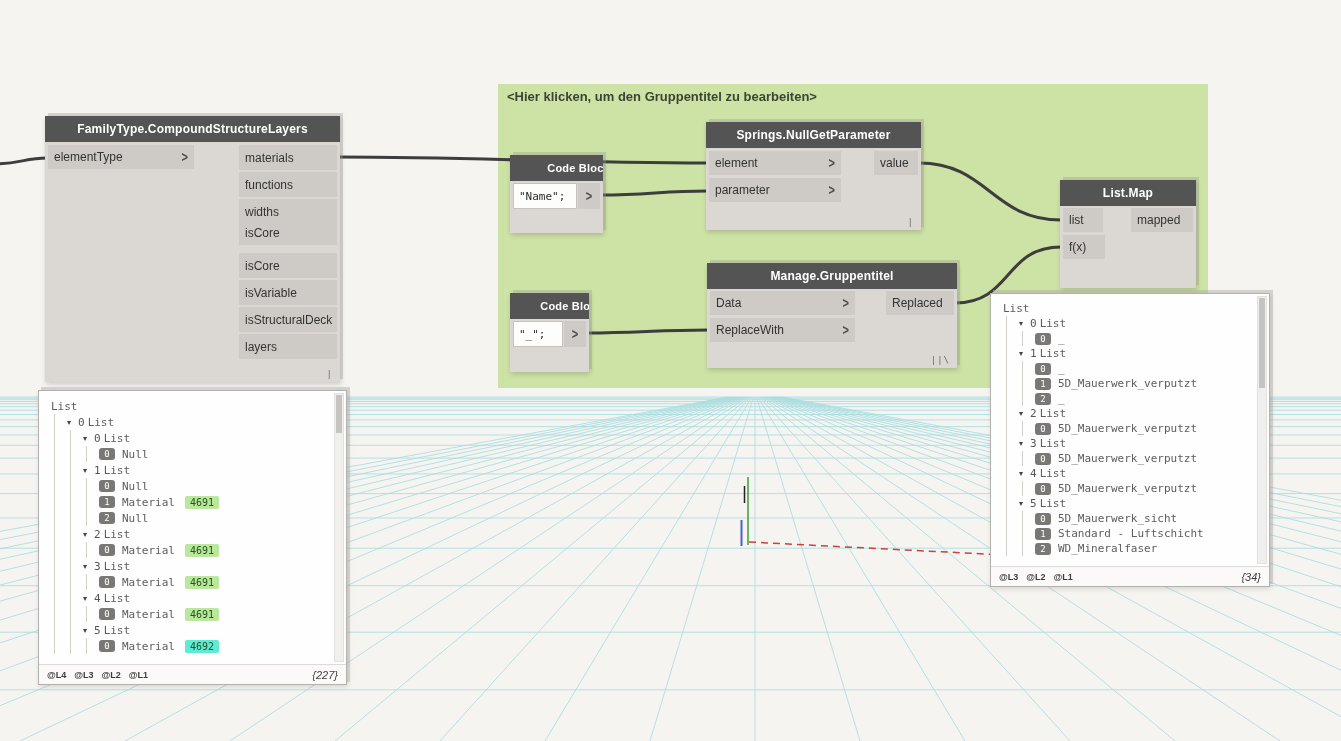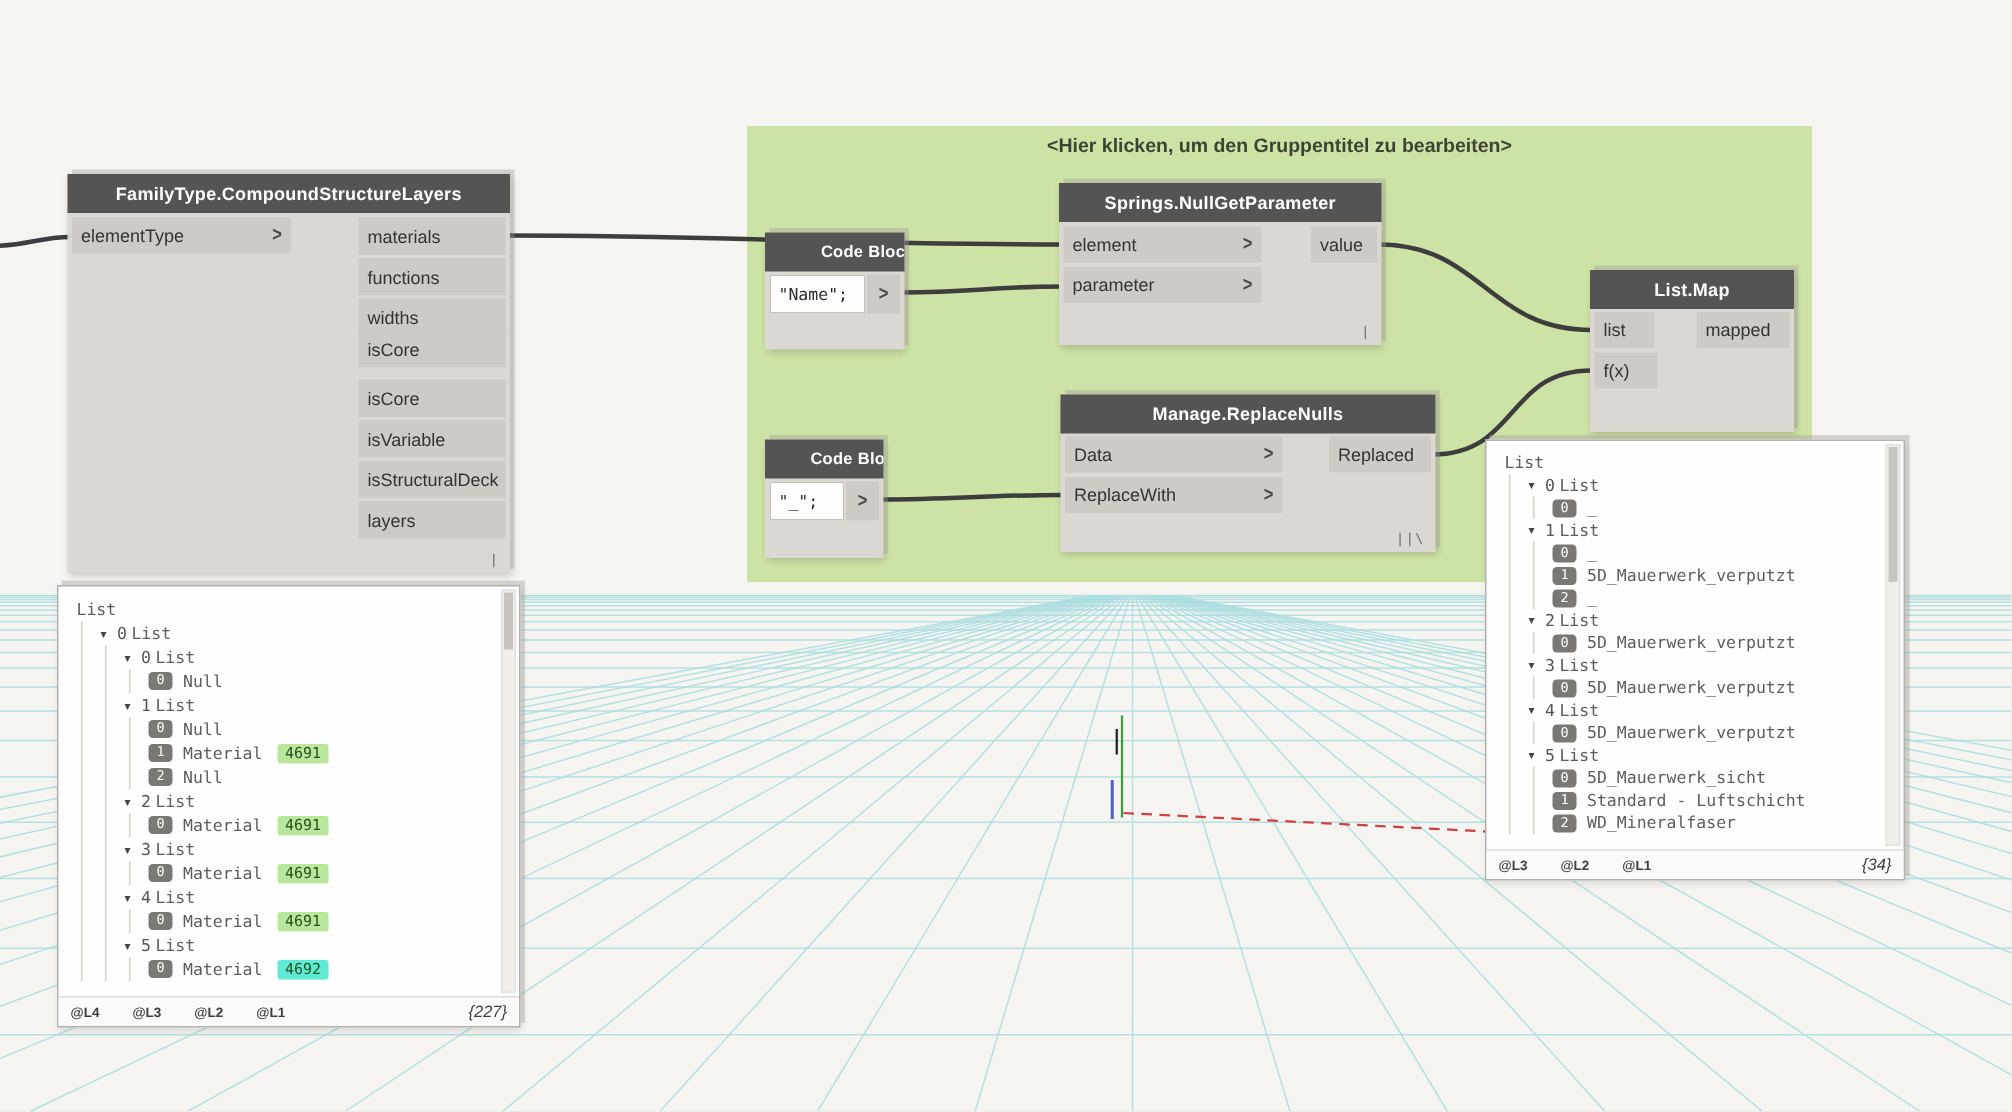"<Hier klicken, um den Gruppentitel" div.group { text-align: center -> none }
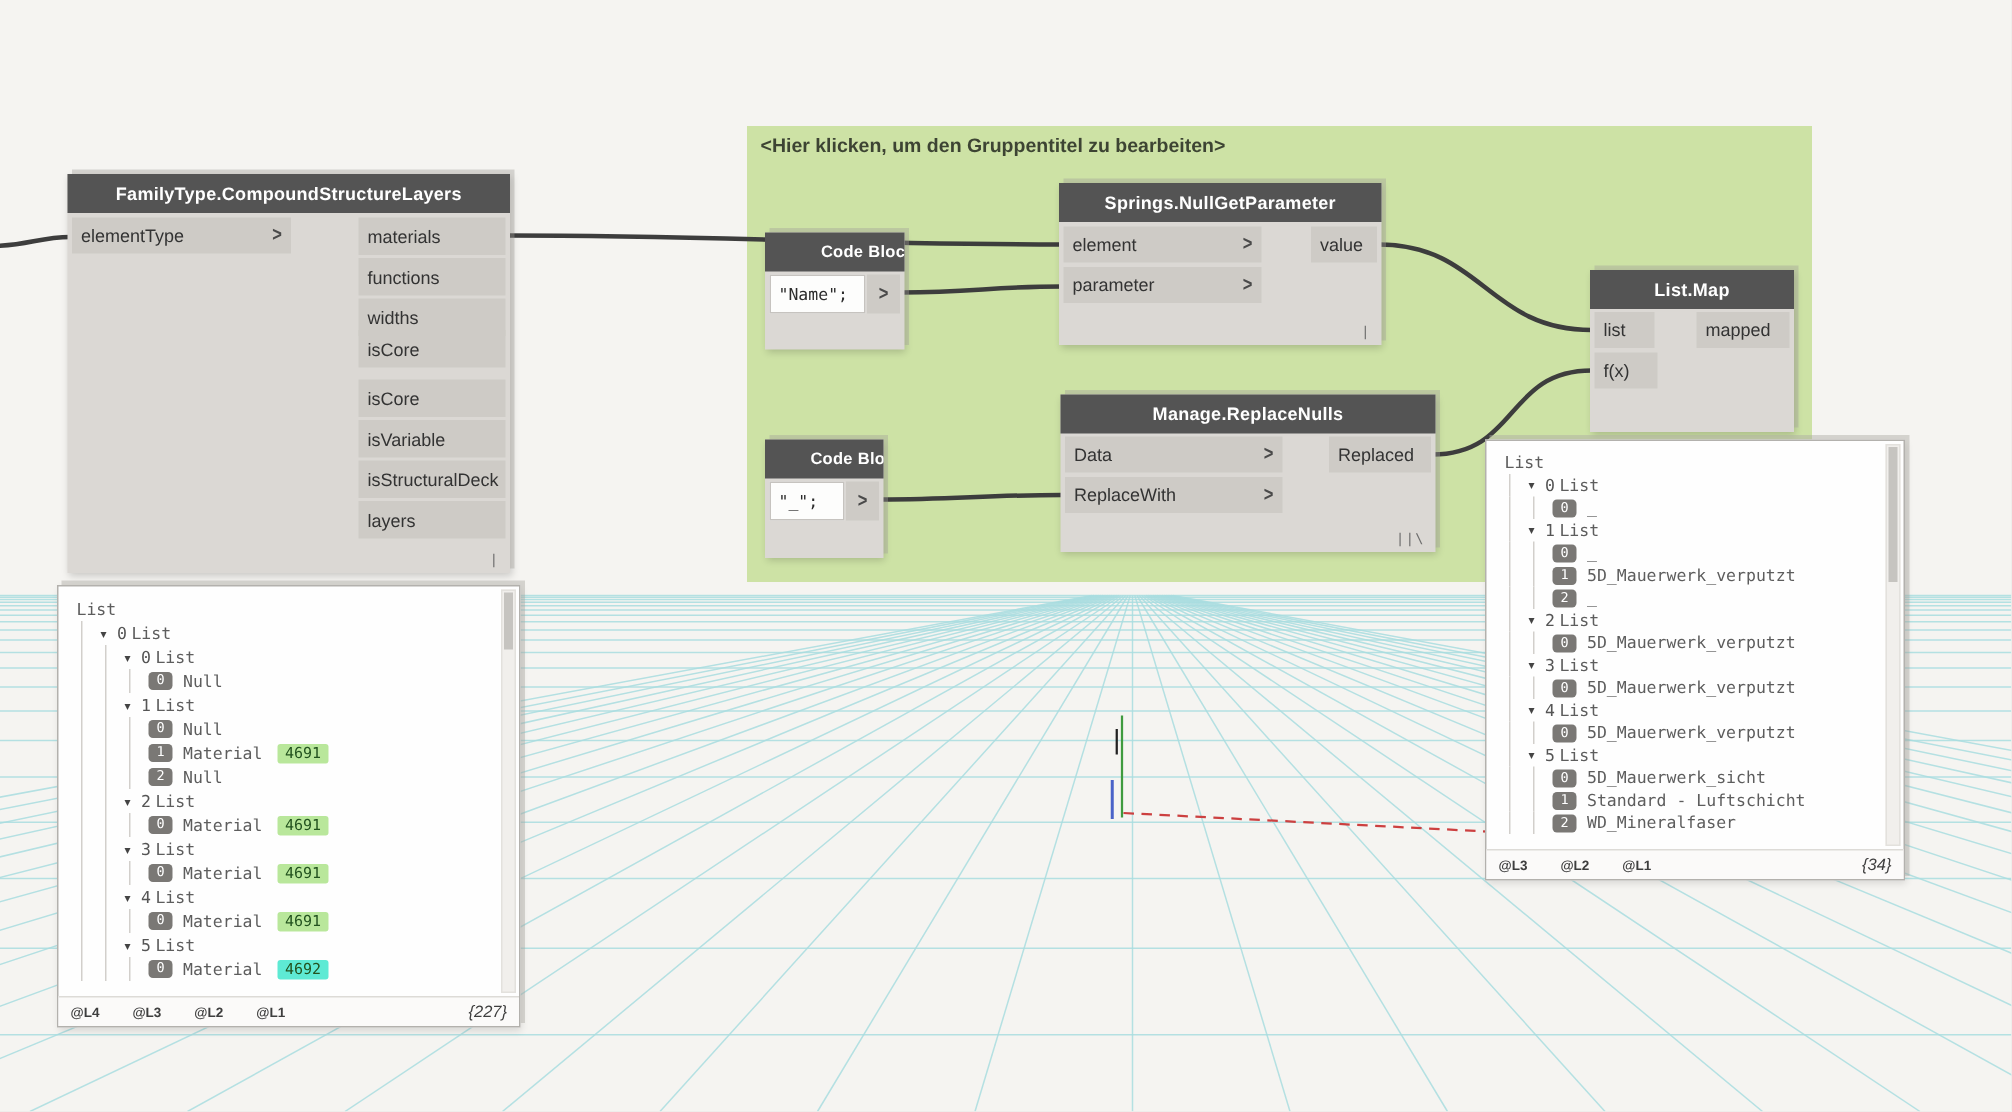"Manage.ReplaceNulls" div.nheader { text: Manage.ReplaceNulls -> Manage.Gruppentitel }
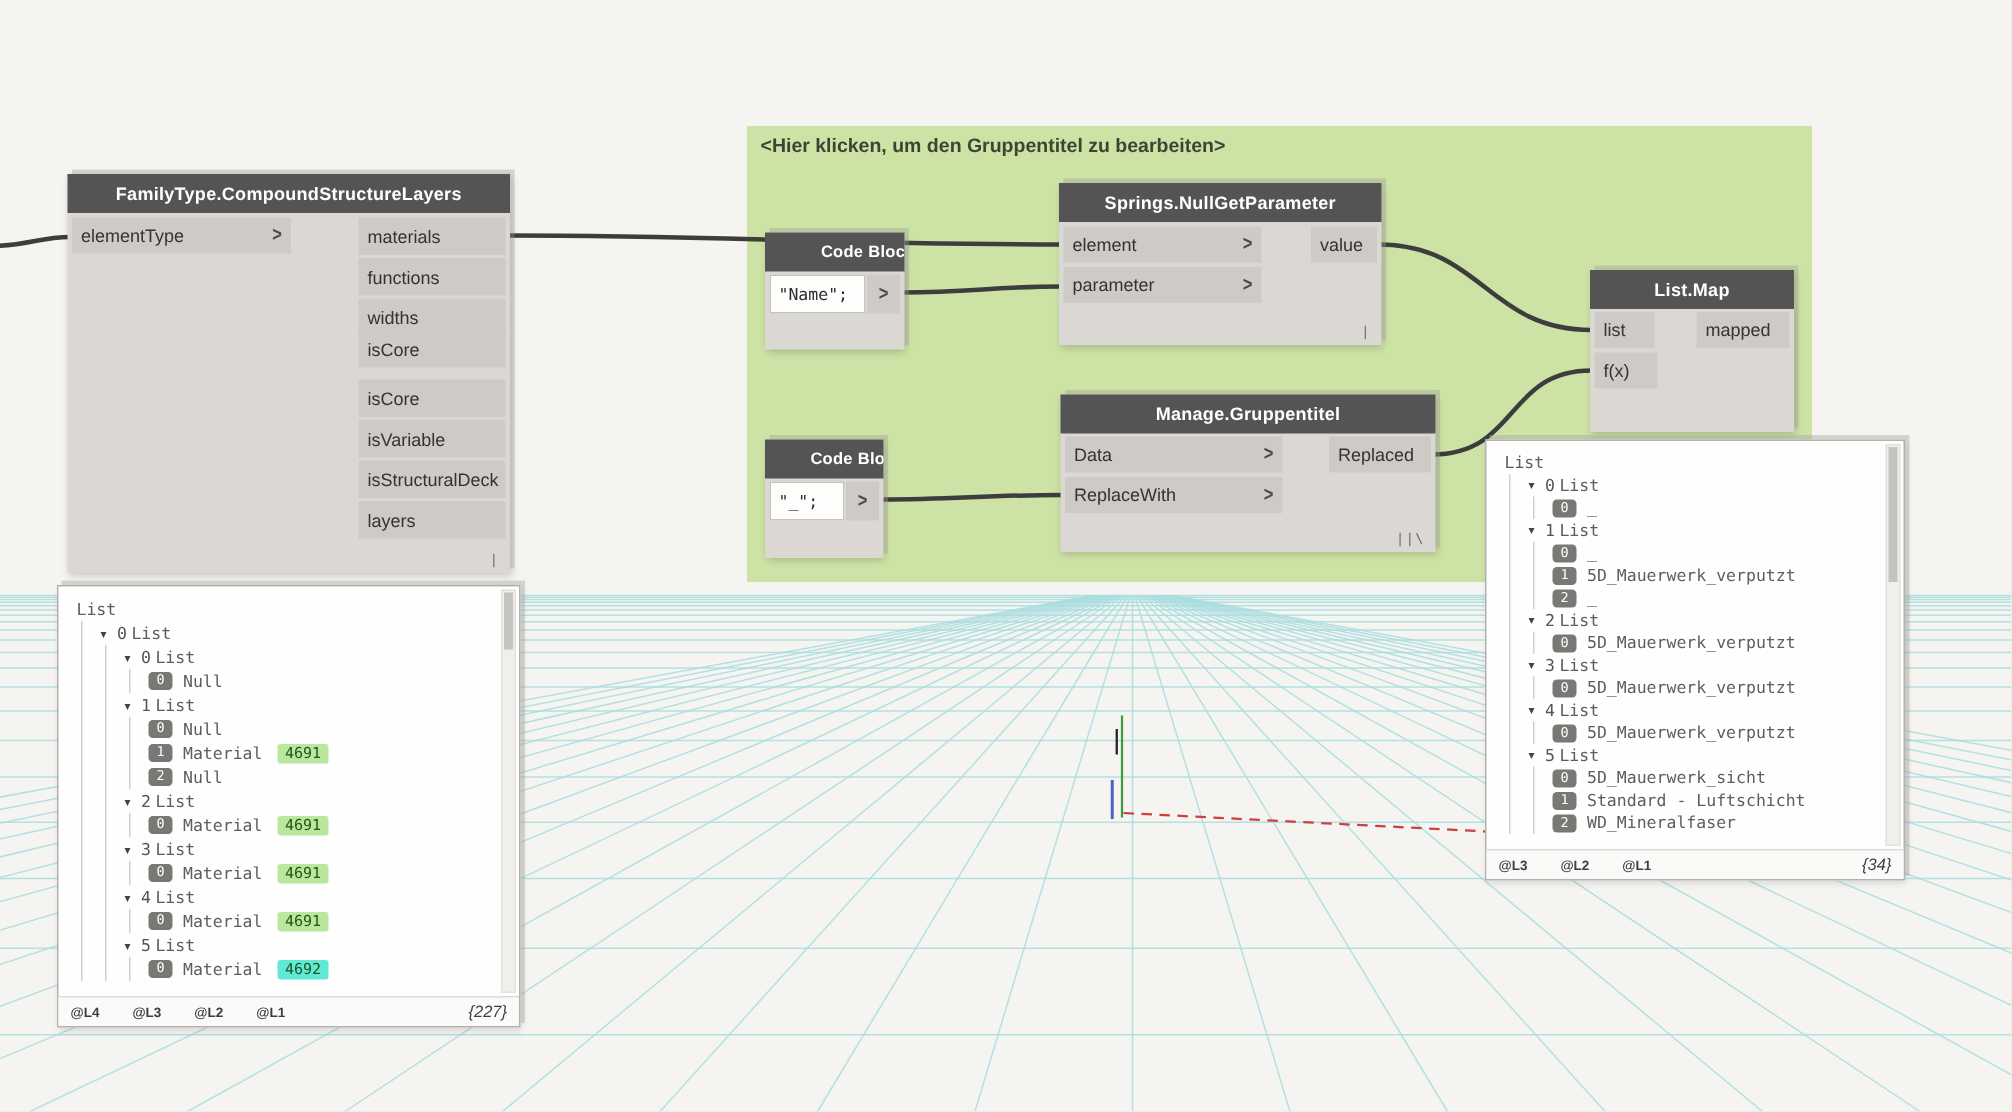"@L3" .levels { gap: 22px -> 8px }
